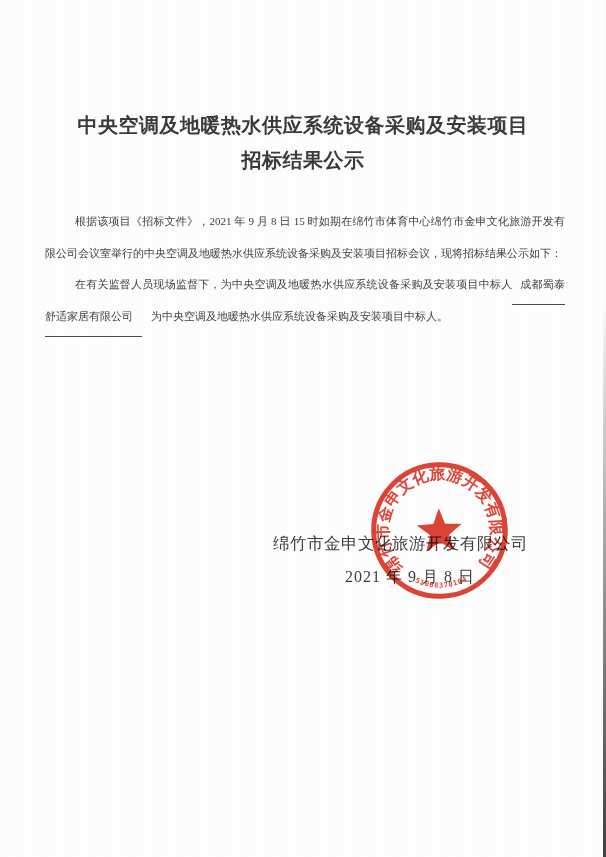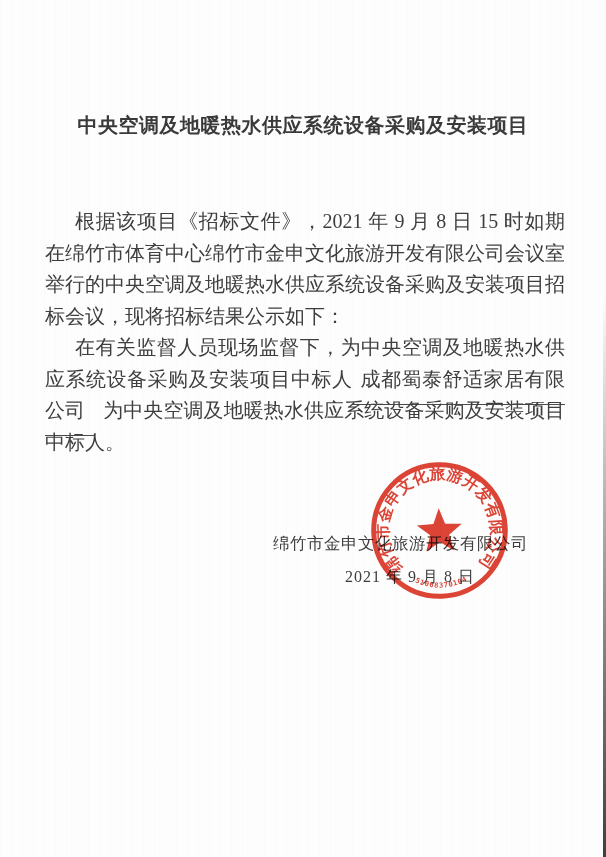"招标结果公示" div.title-line { html: none -> <div>招标结果公示</div> }
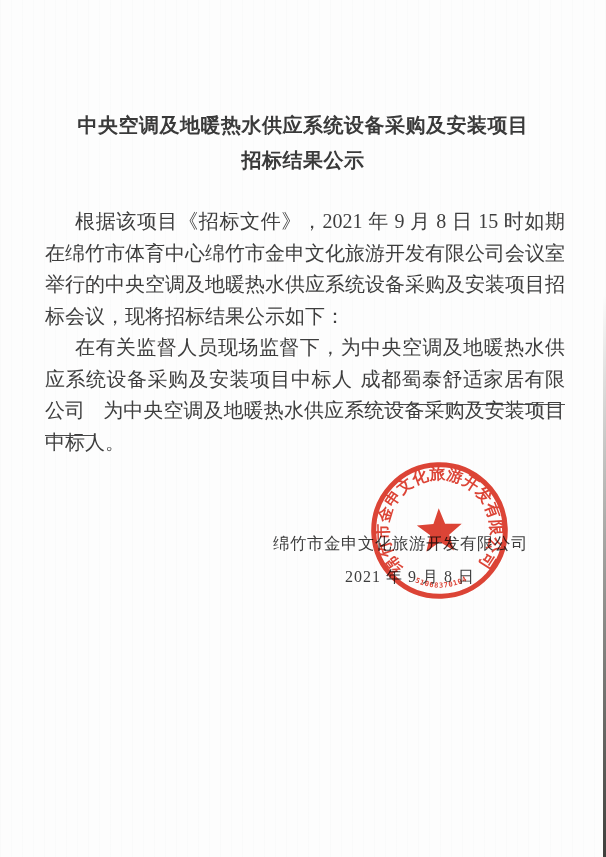"根据该项目《招标文件》，2021 年 9 月 8" .body-block { font-size: 20px -> 11px }
